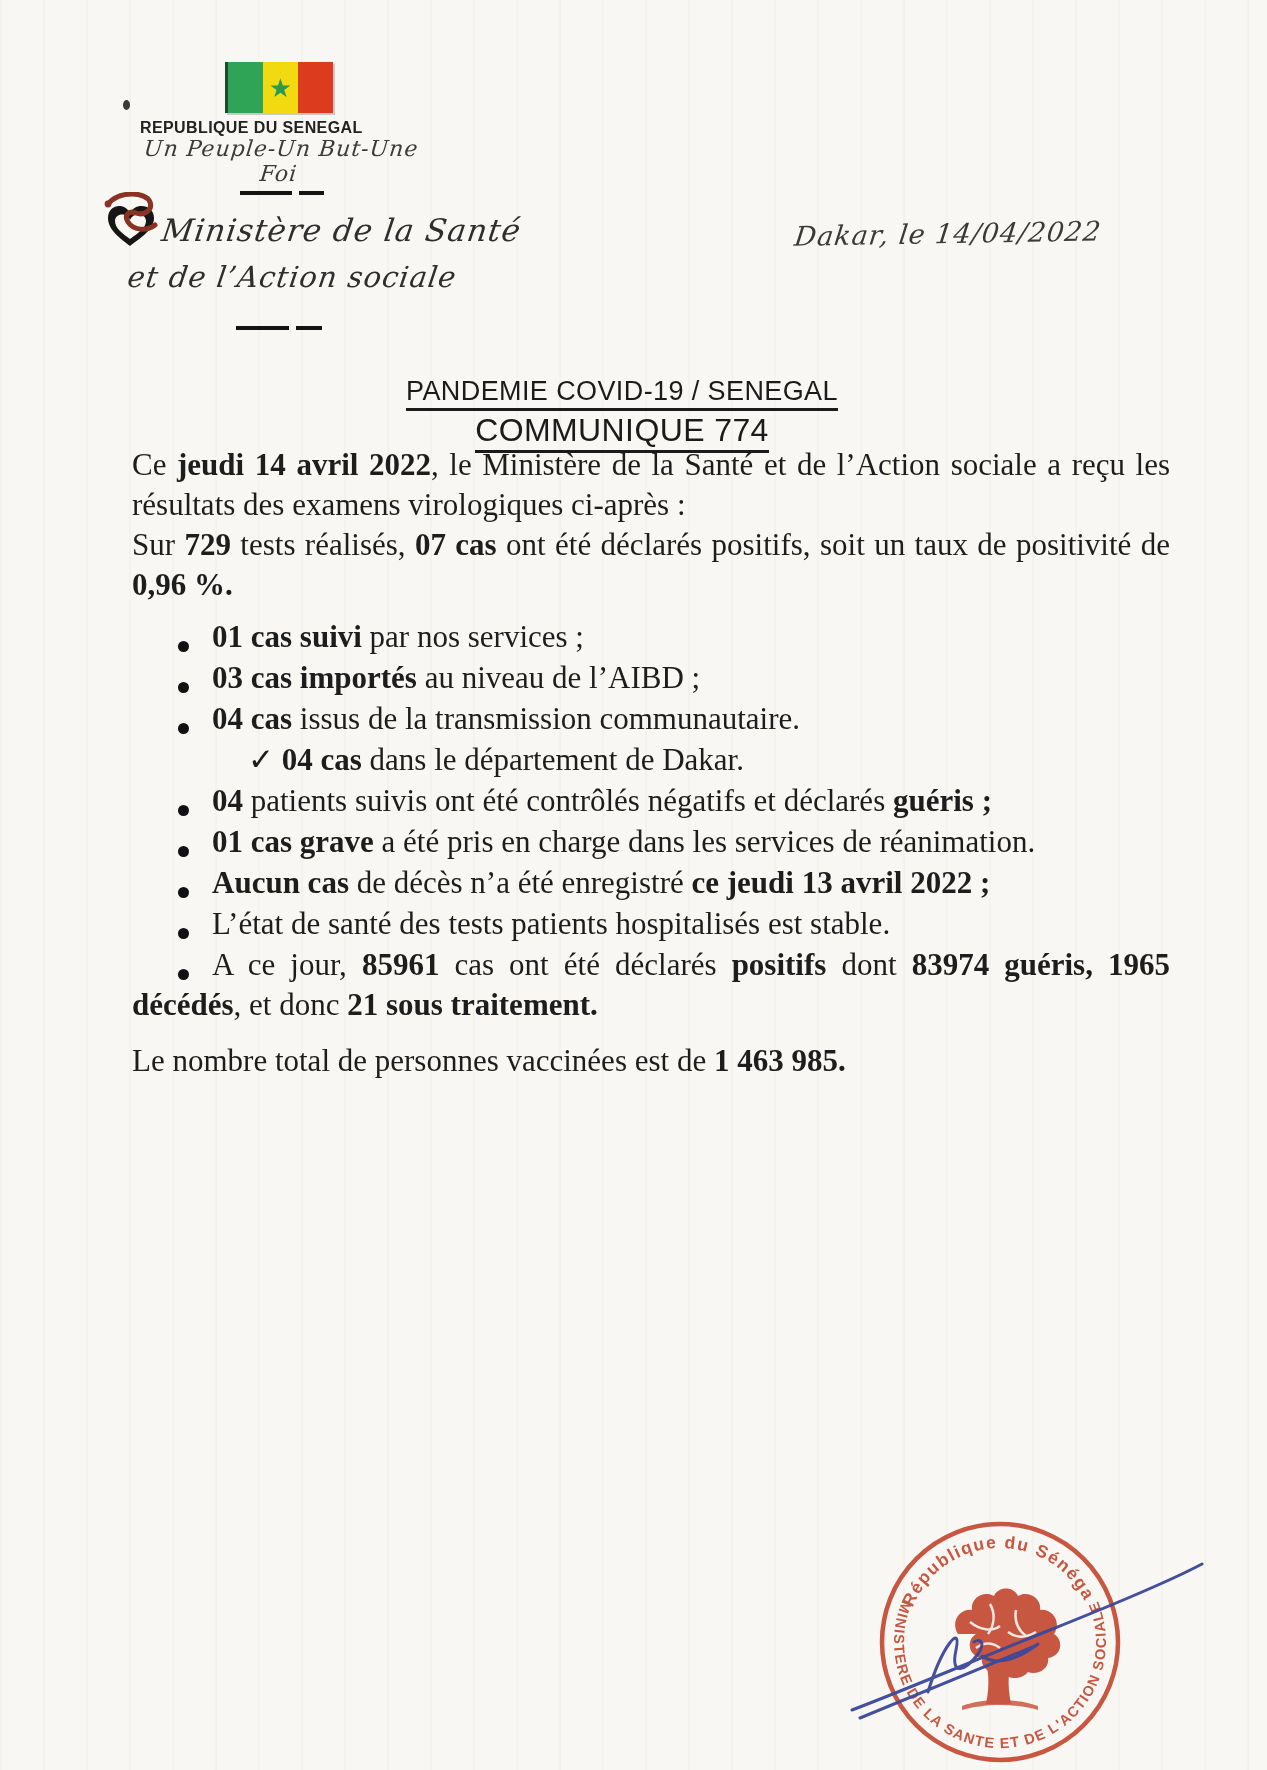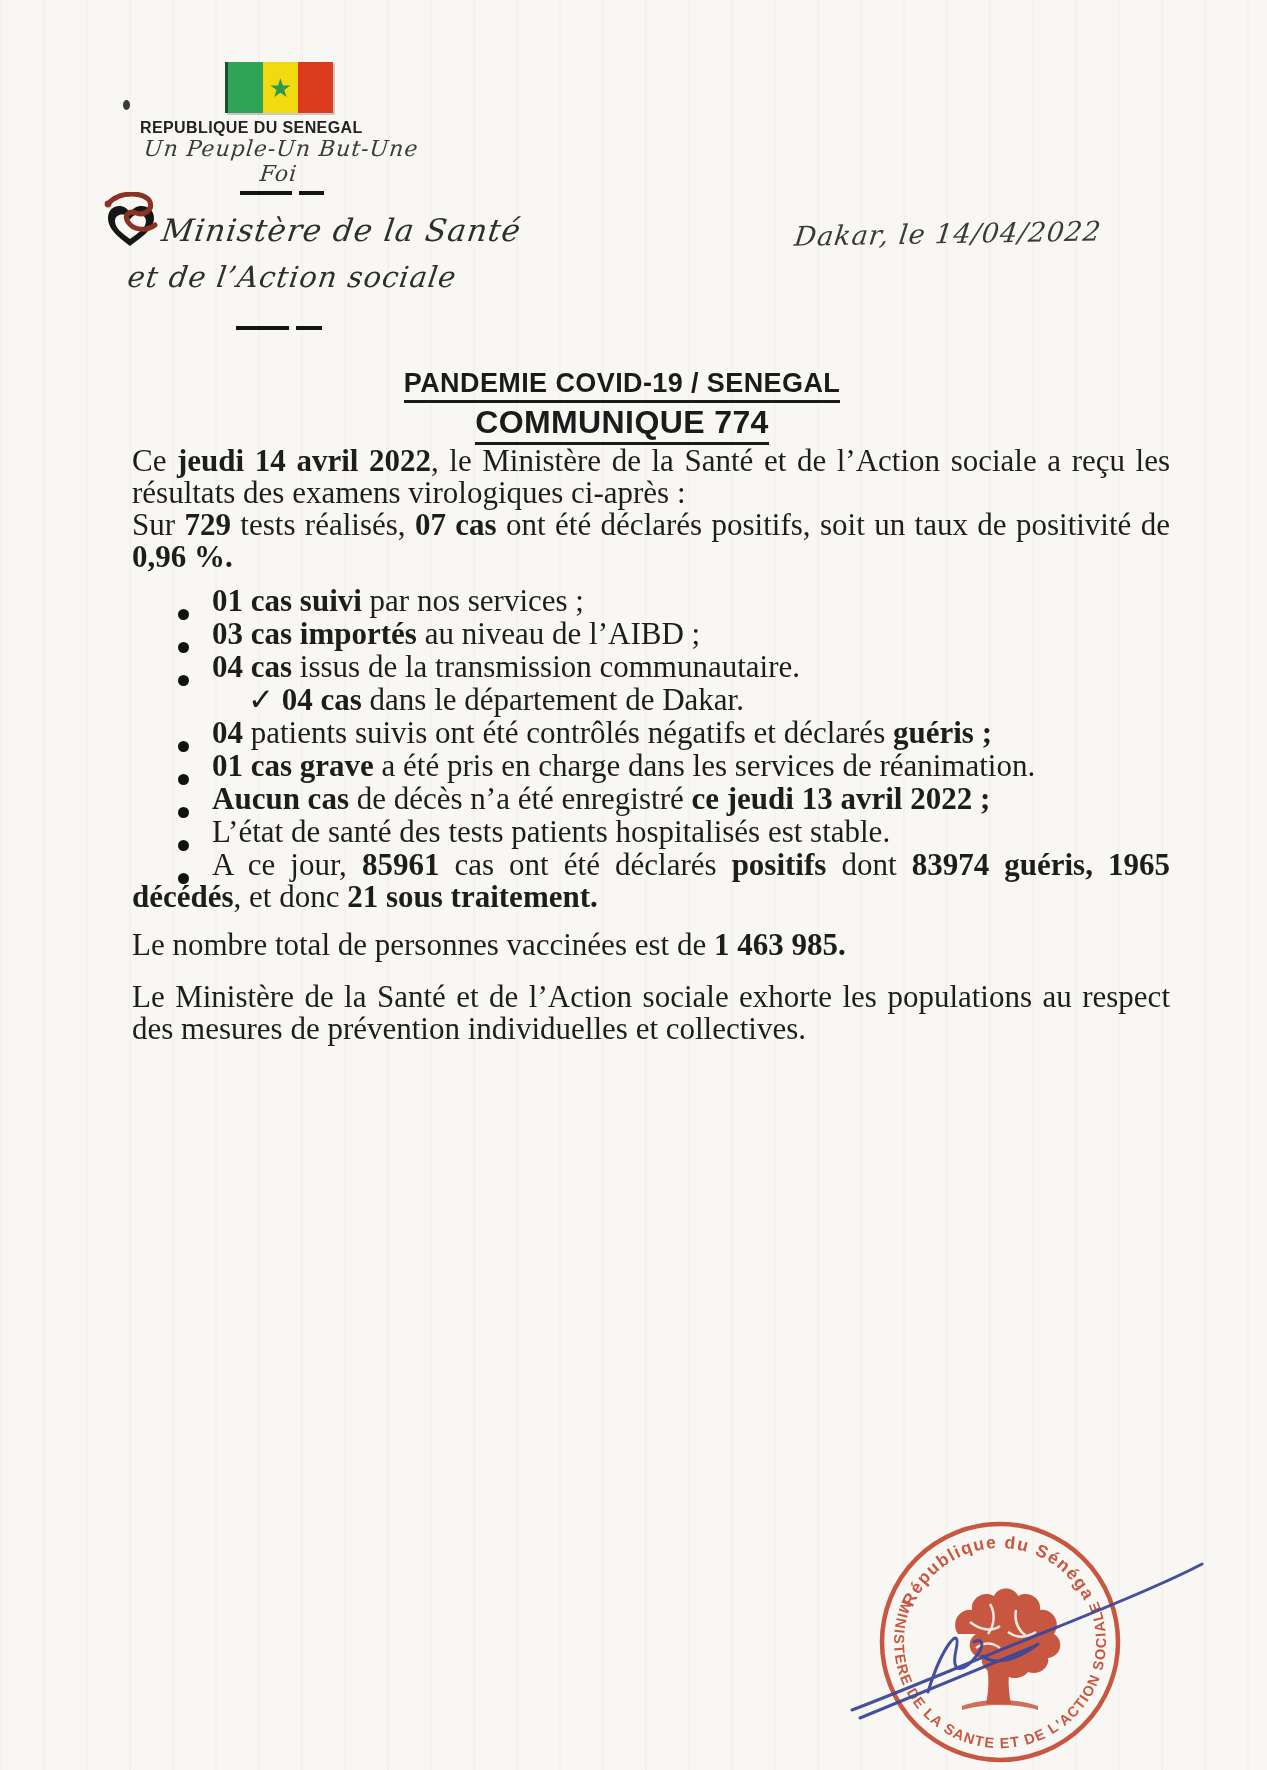"PANDEMIE COVID-19 / SENEGAL" .title { font-weight: bold -> normal; top: 368px -> 376px }
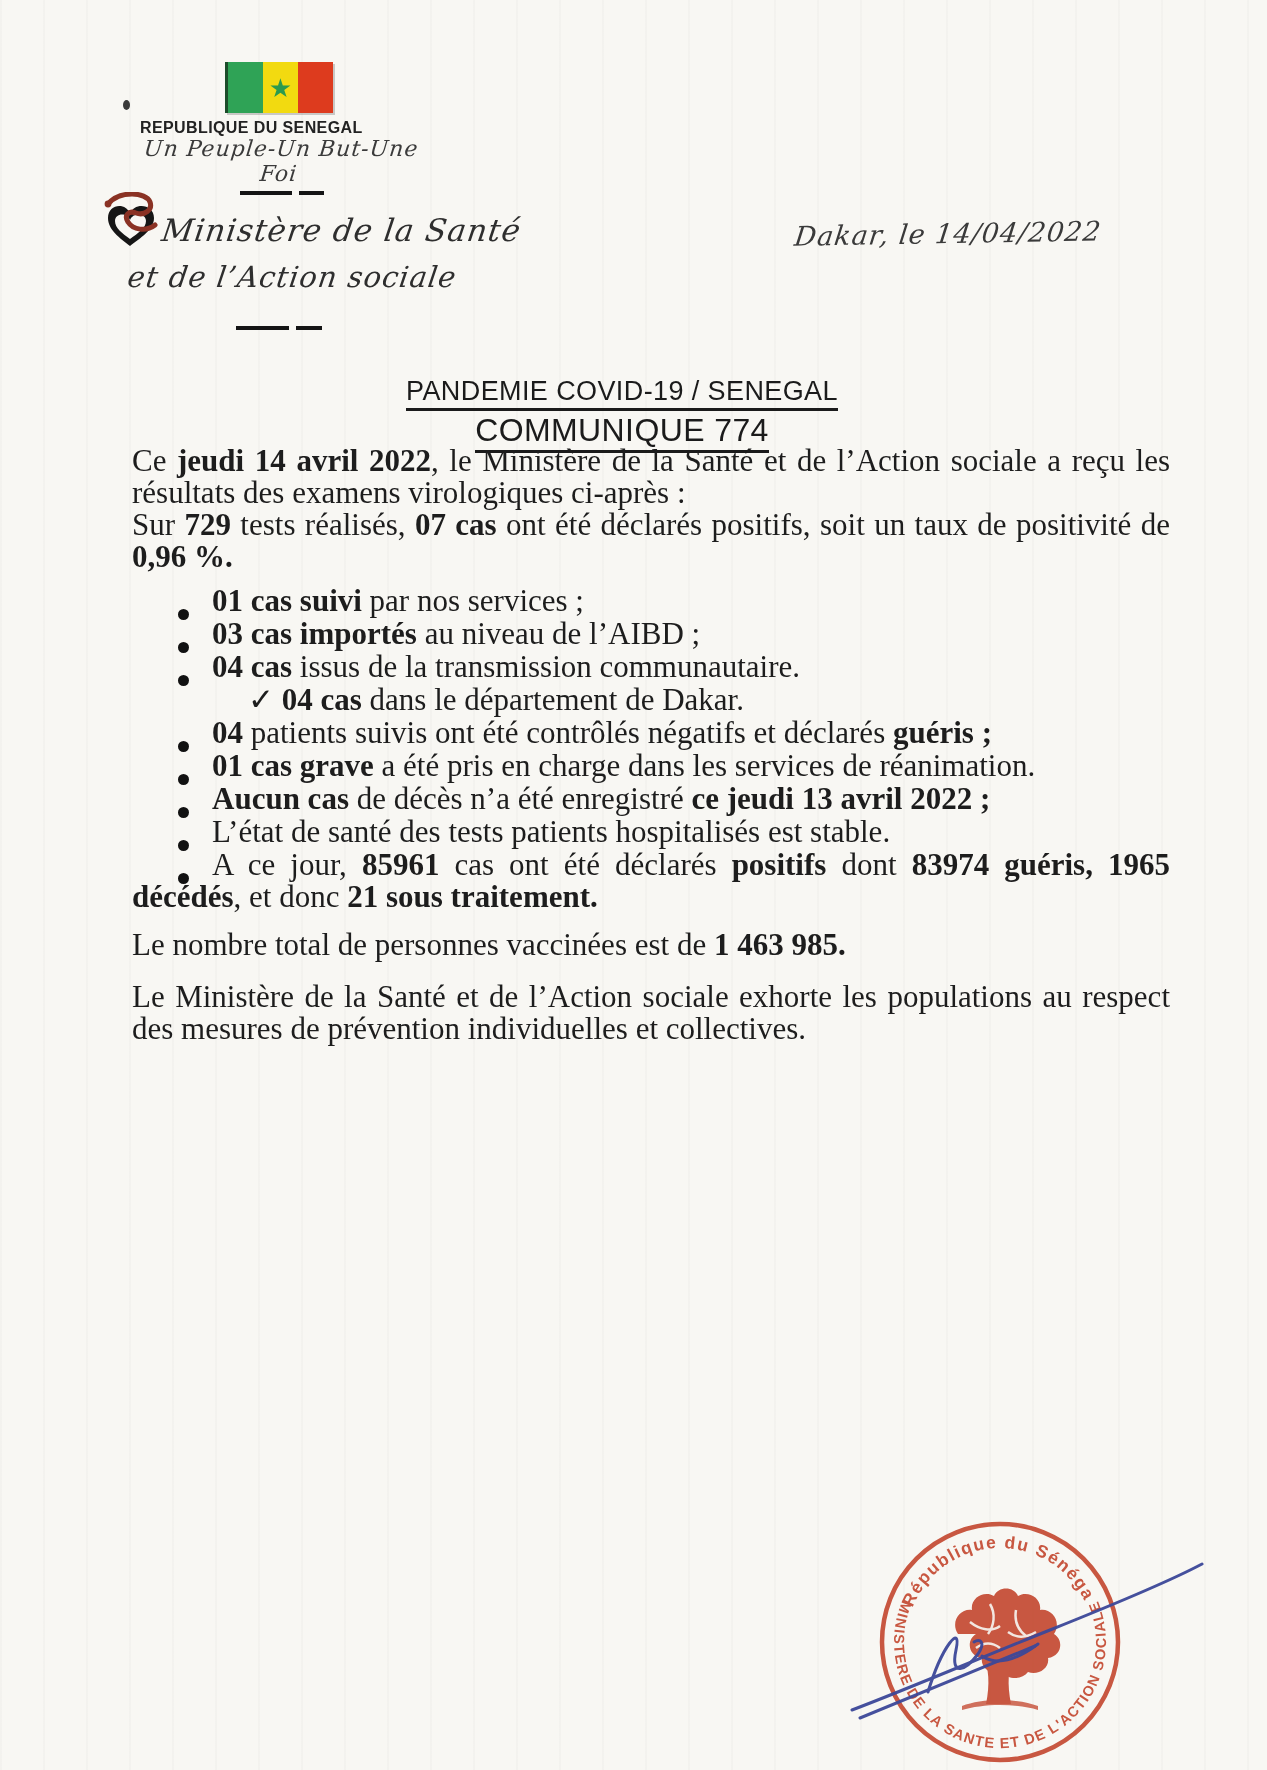"Ce jeudi 14 avril 2022," .bodytext { line-height: 32px -> 40px }
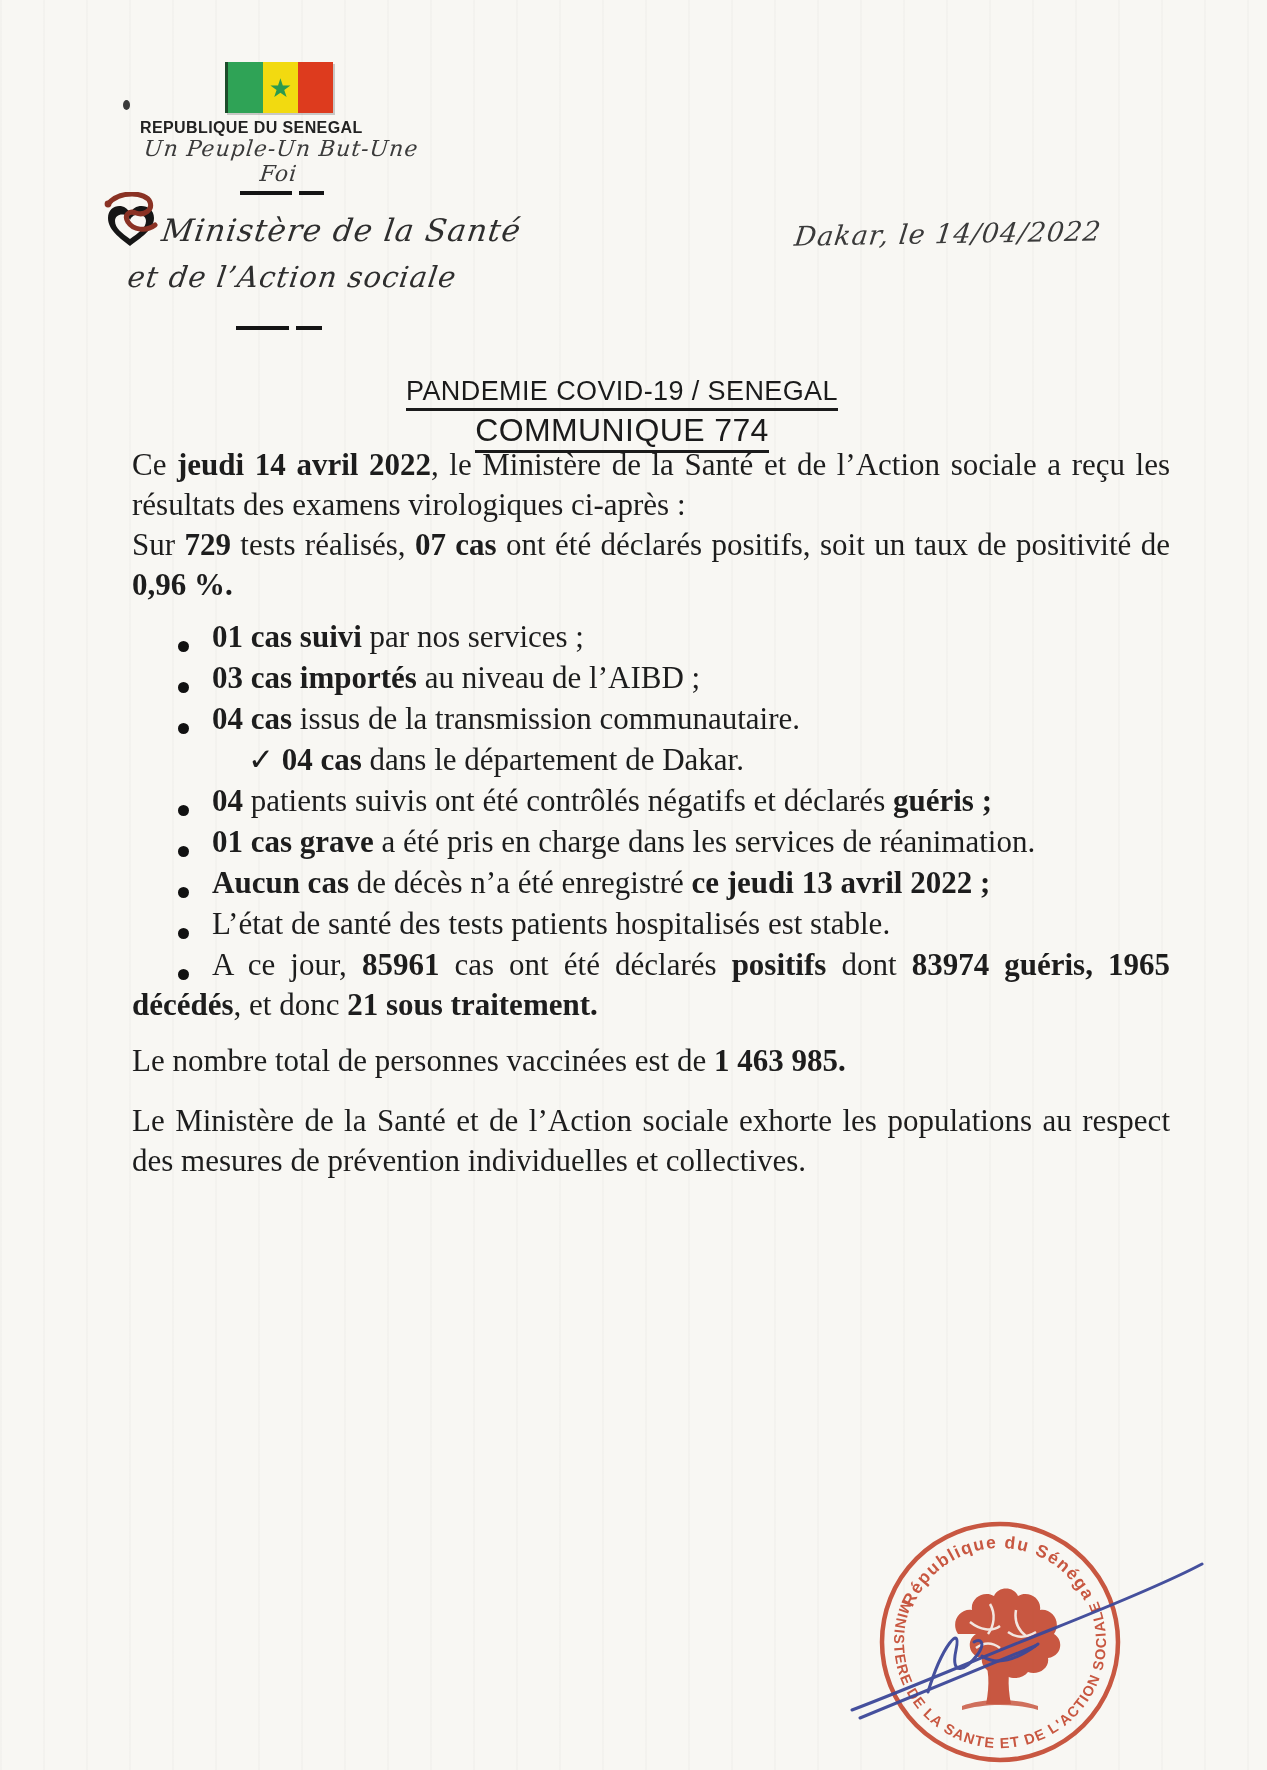"Le Ministère de la Santé" p.p4 { html: <p><span>Le Ministère de la Santé et de l’Action sociale exhorte les populations au respect des mesures de prévention individuelles et collectives.</span></p> -> none }
